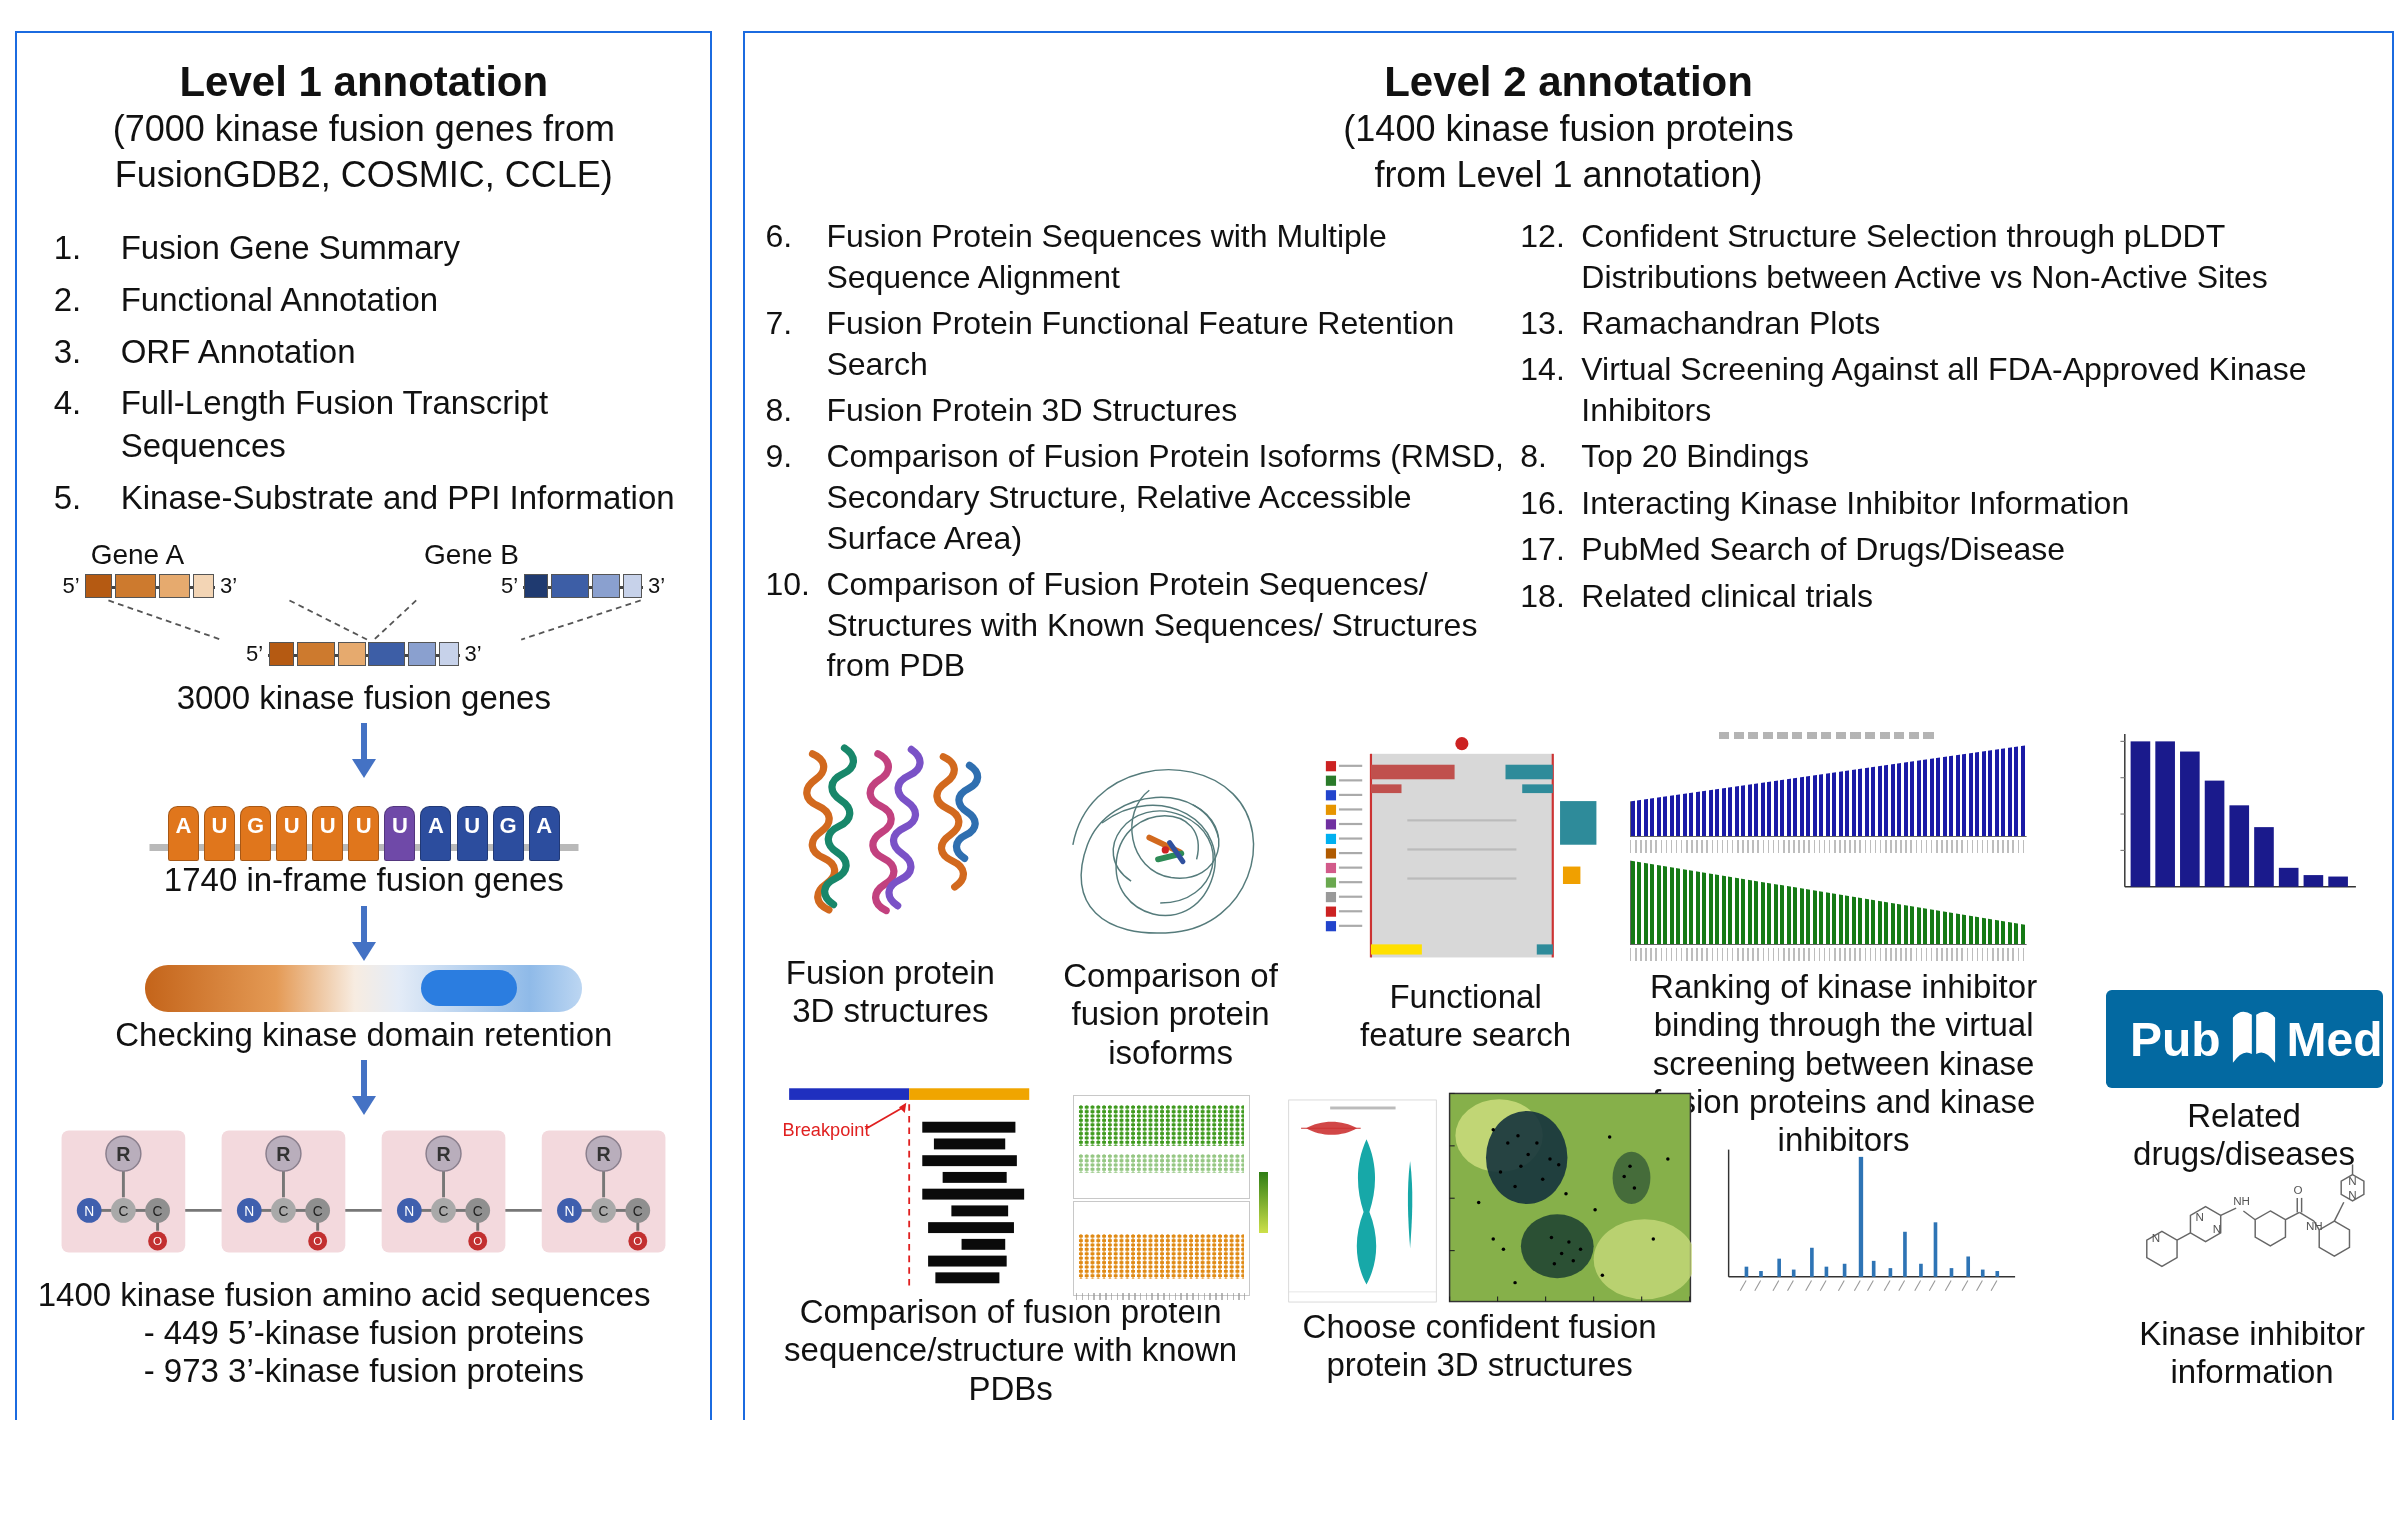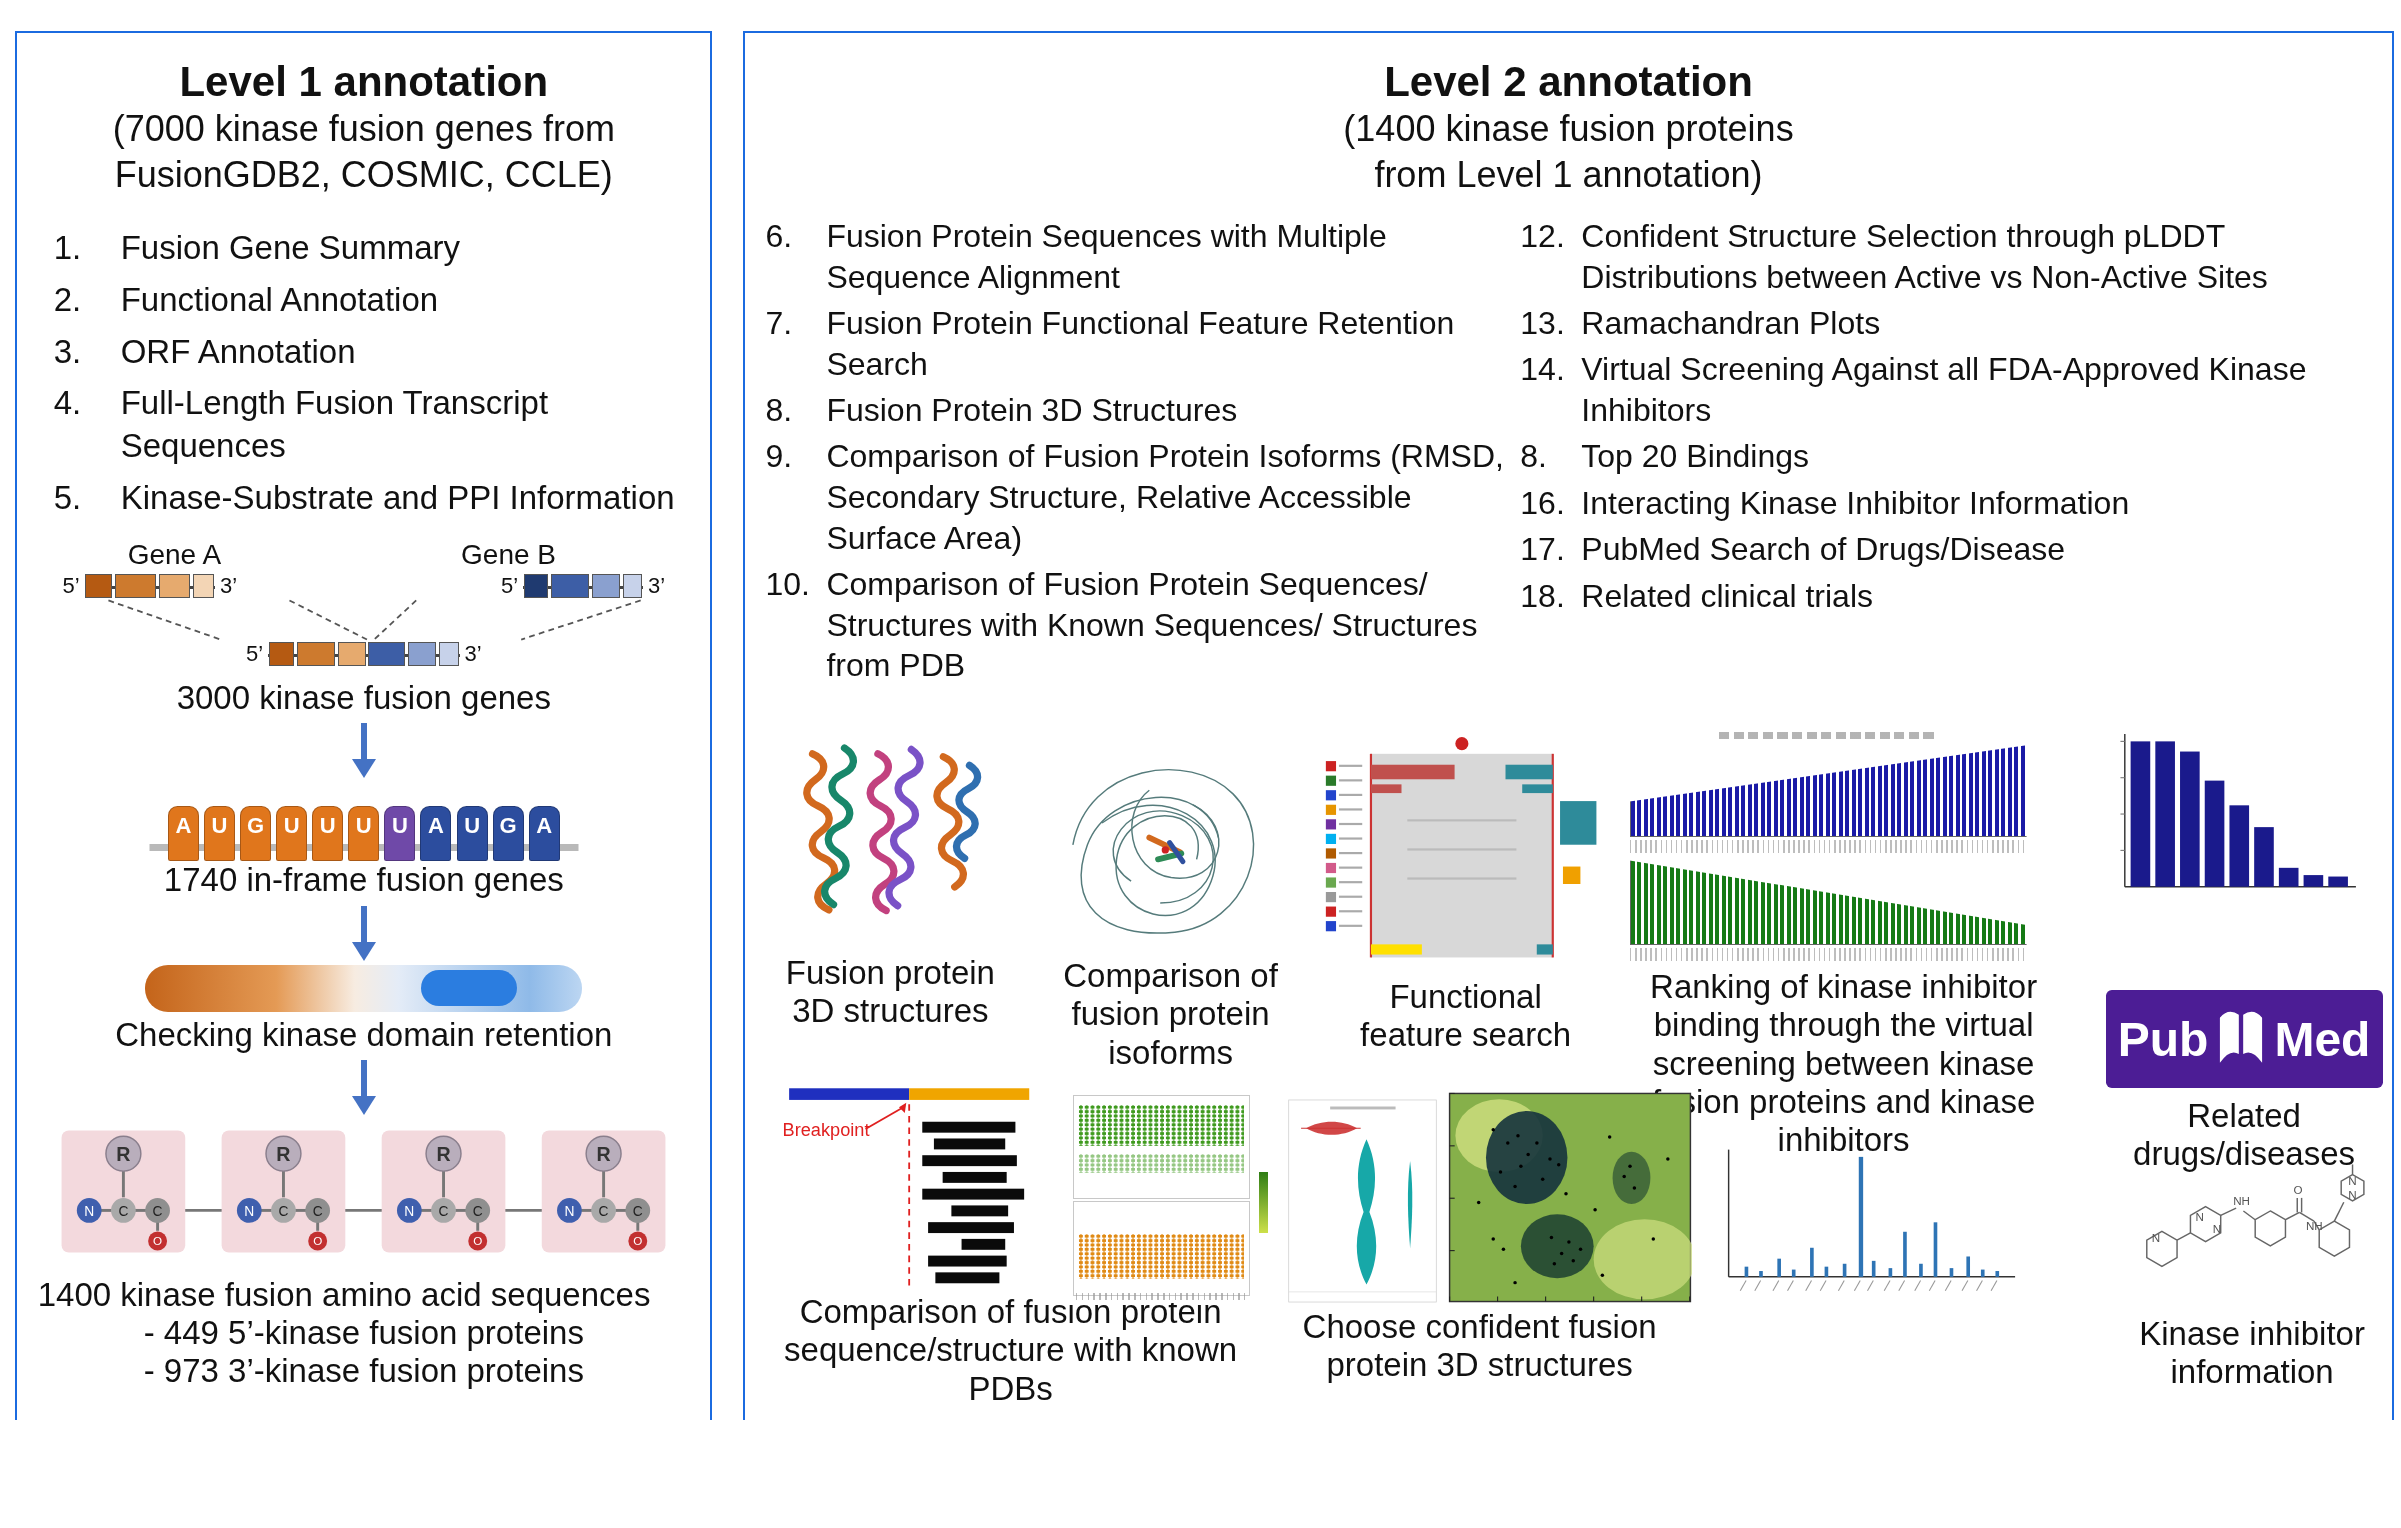"Gene A" .gene-labels span:nth-child(1) { margin-left: 90px -> 53px }
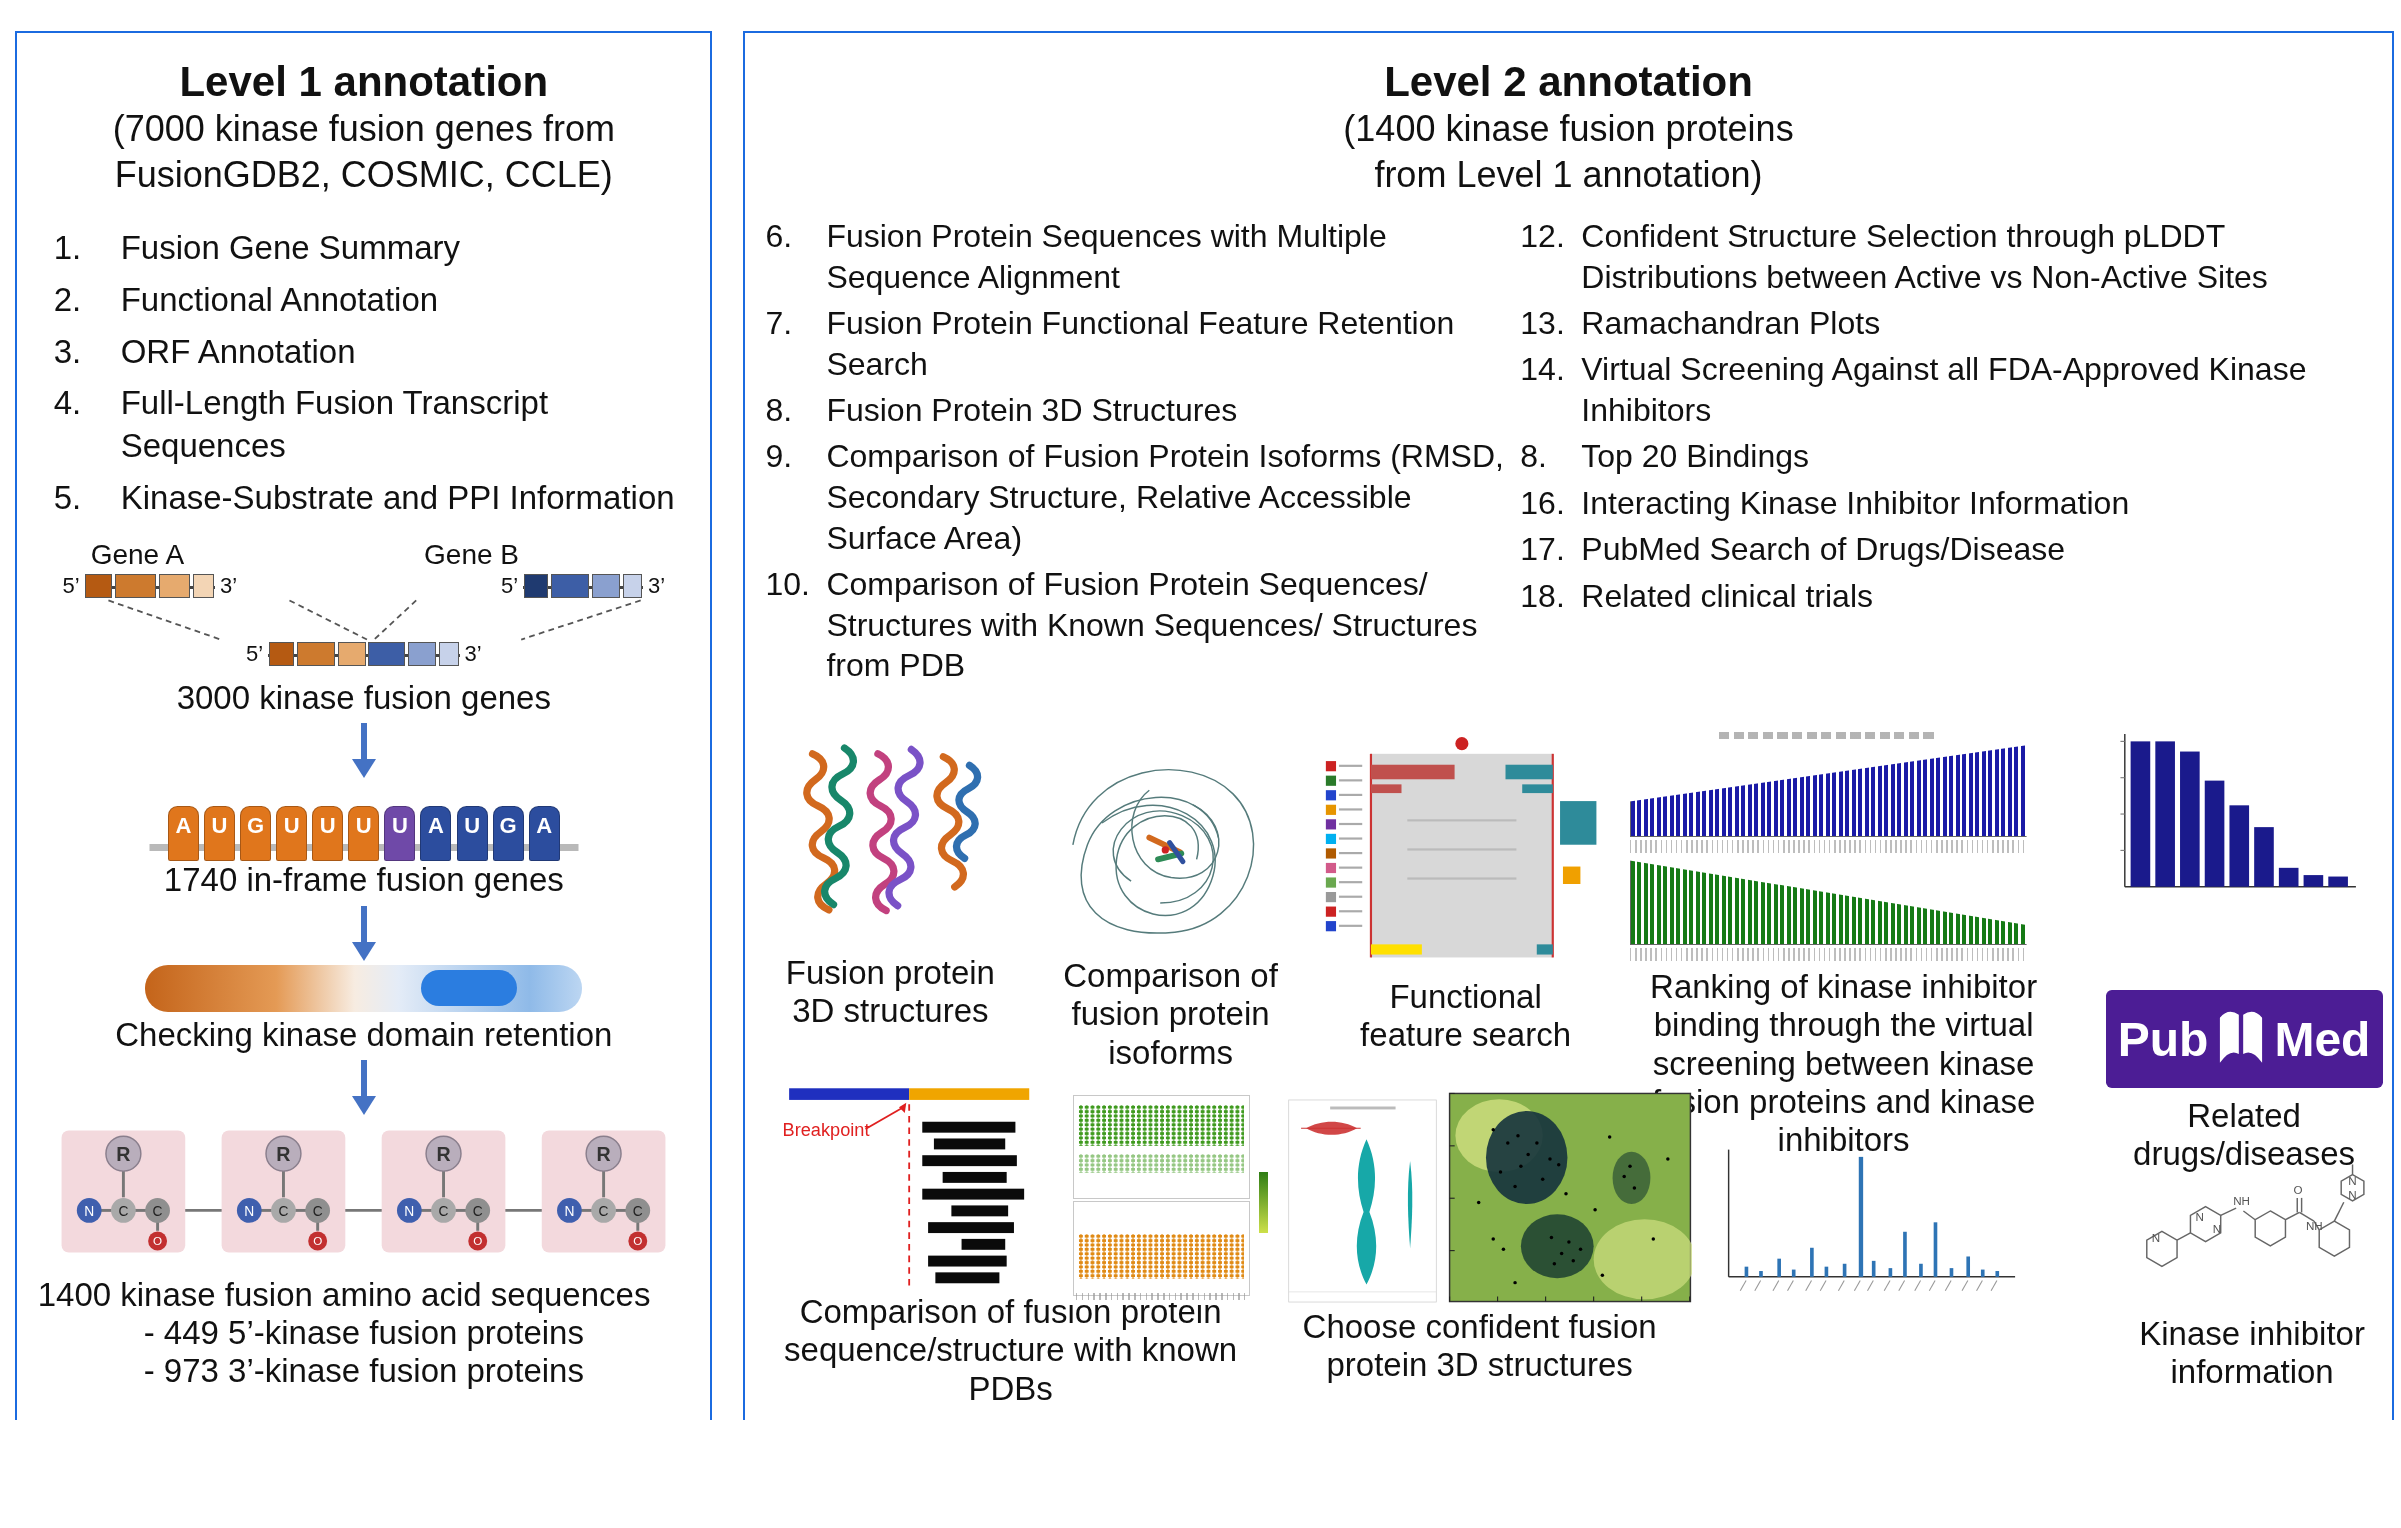"Pub" .pubmed { background: #4c1d95 -> #0369a1; justify-content: center -> flex-end }
